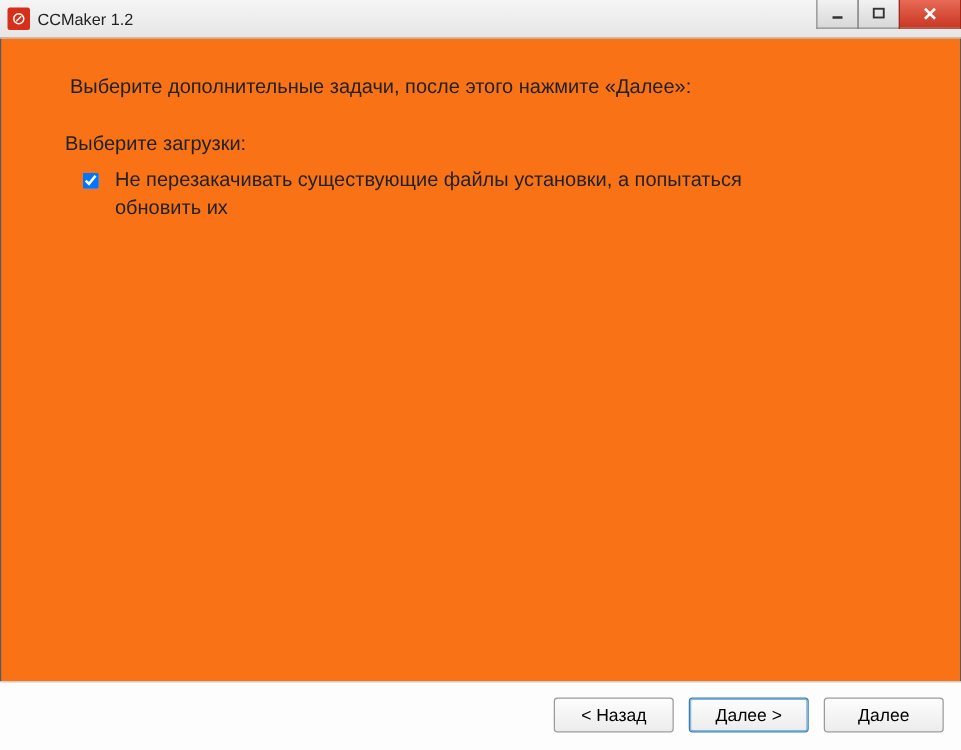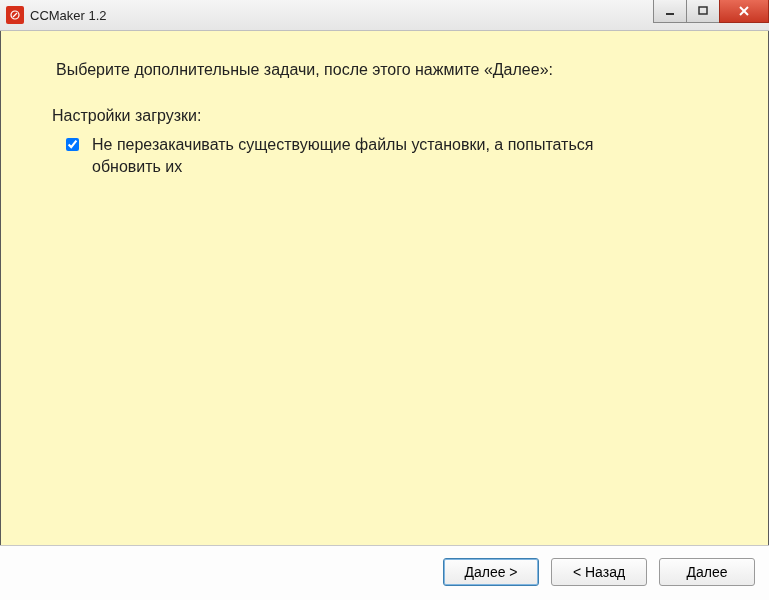"CCMaker 1.2" .window { background: #fef9c3 -> #f97316 }
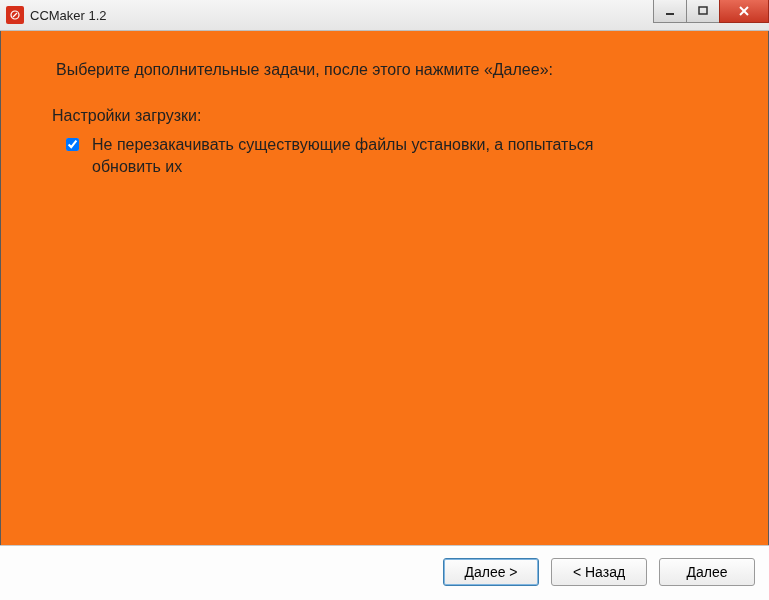"Настройки загрузки:" div.settings-header { text: Настройки -> Выберите }
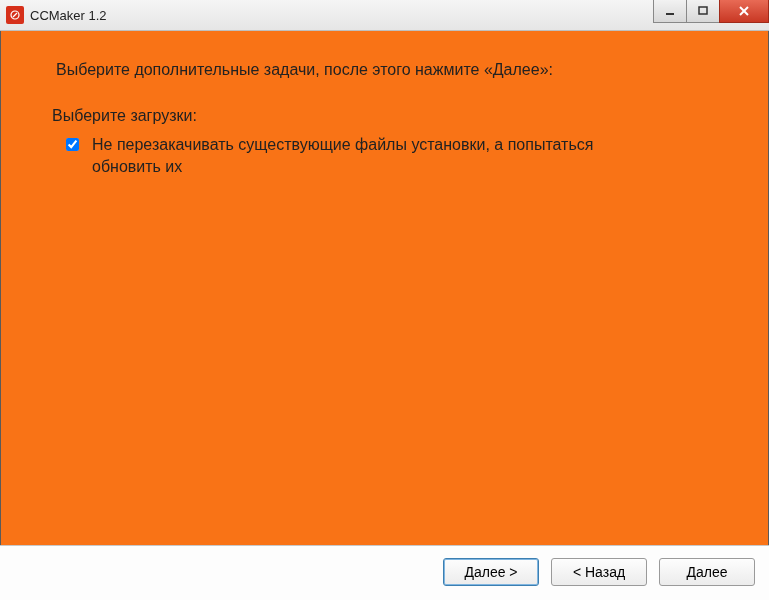"Далее >" button.btn { order: before "< Назад" -> after "< Назад" }
